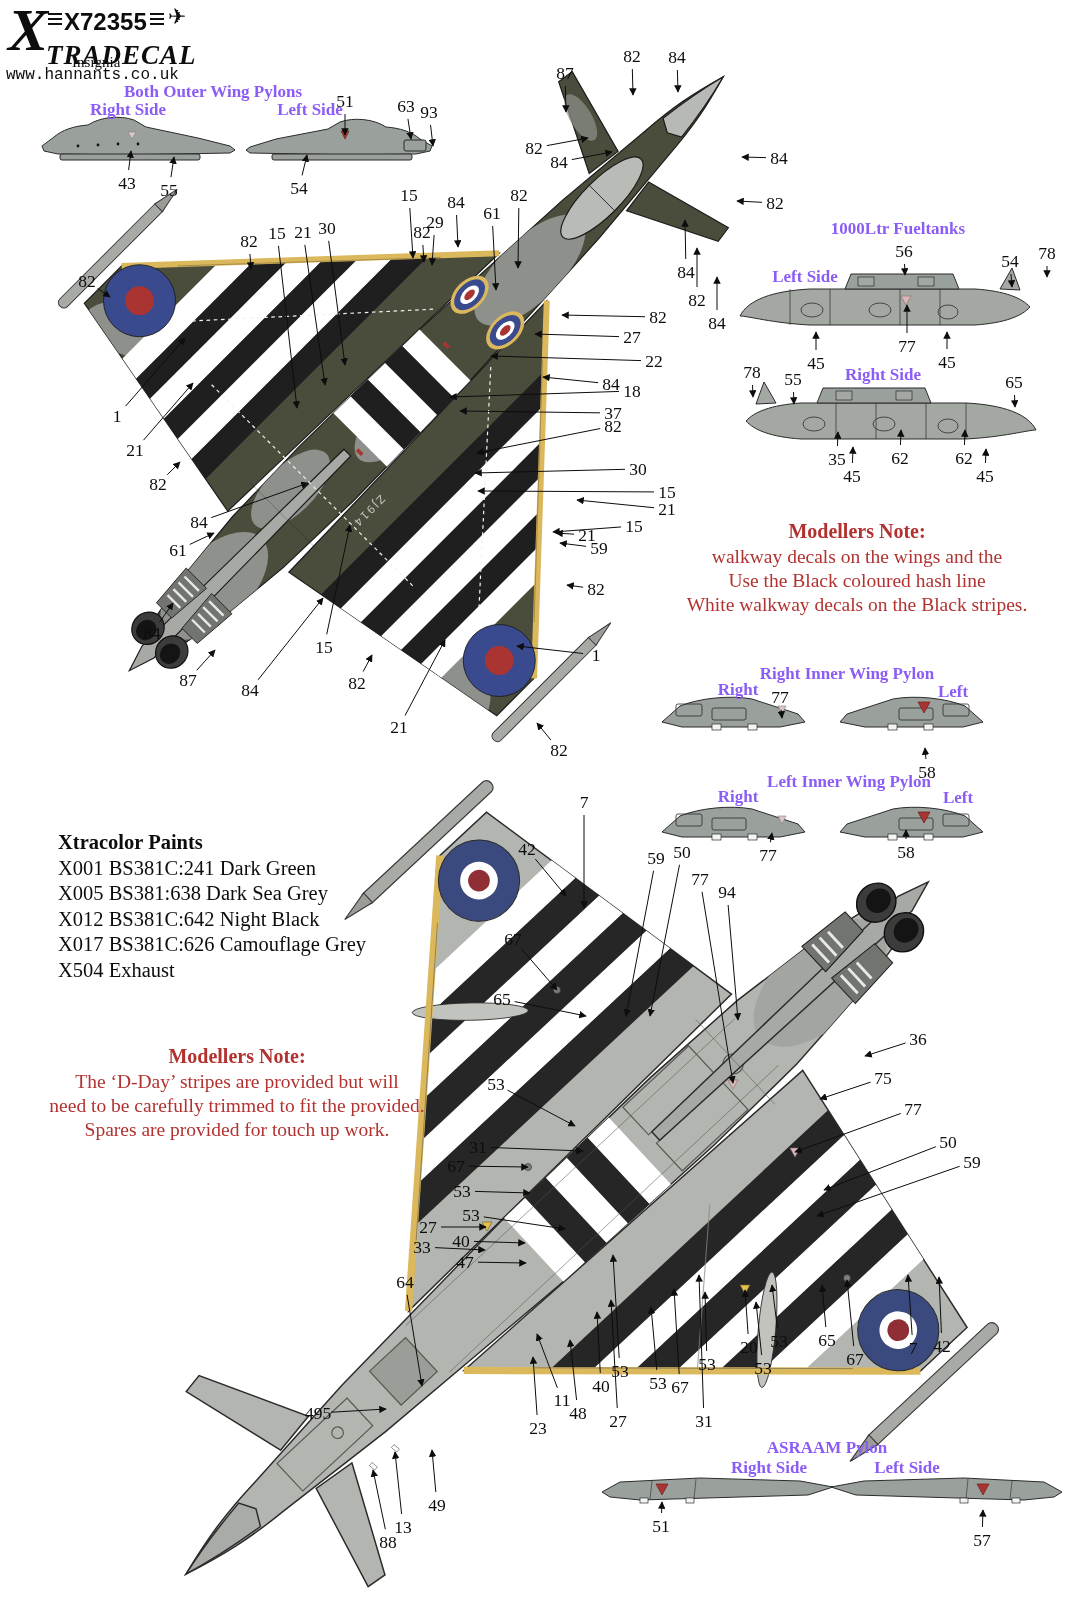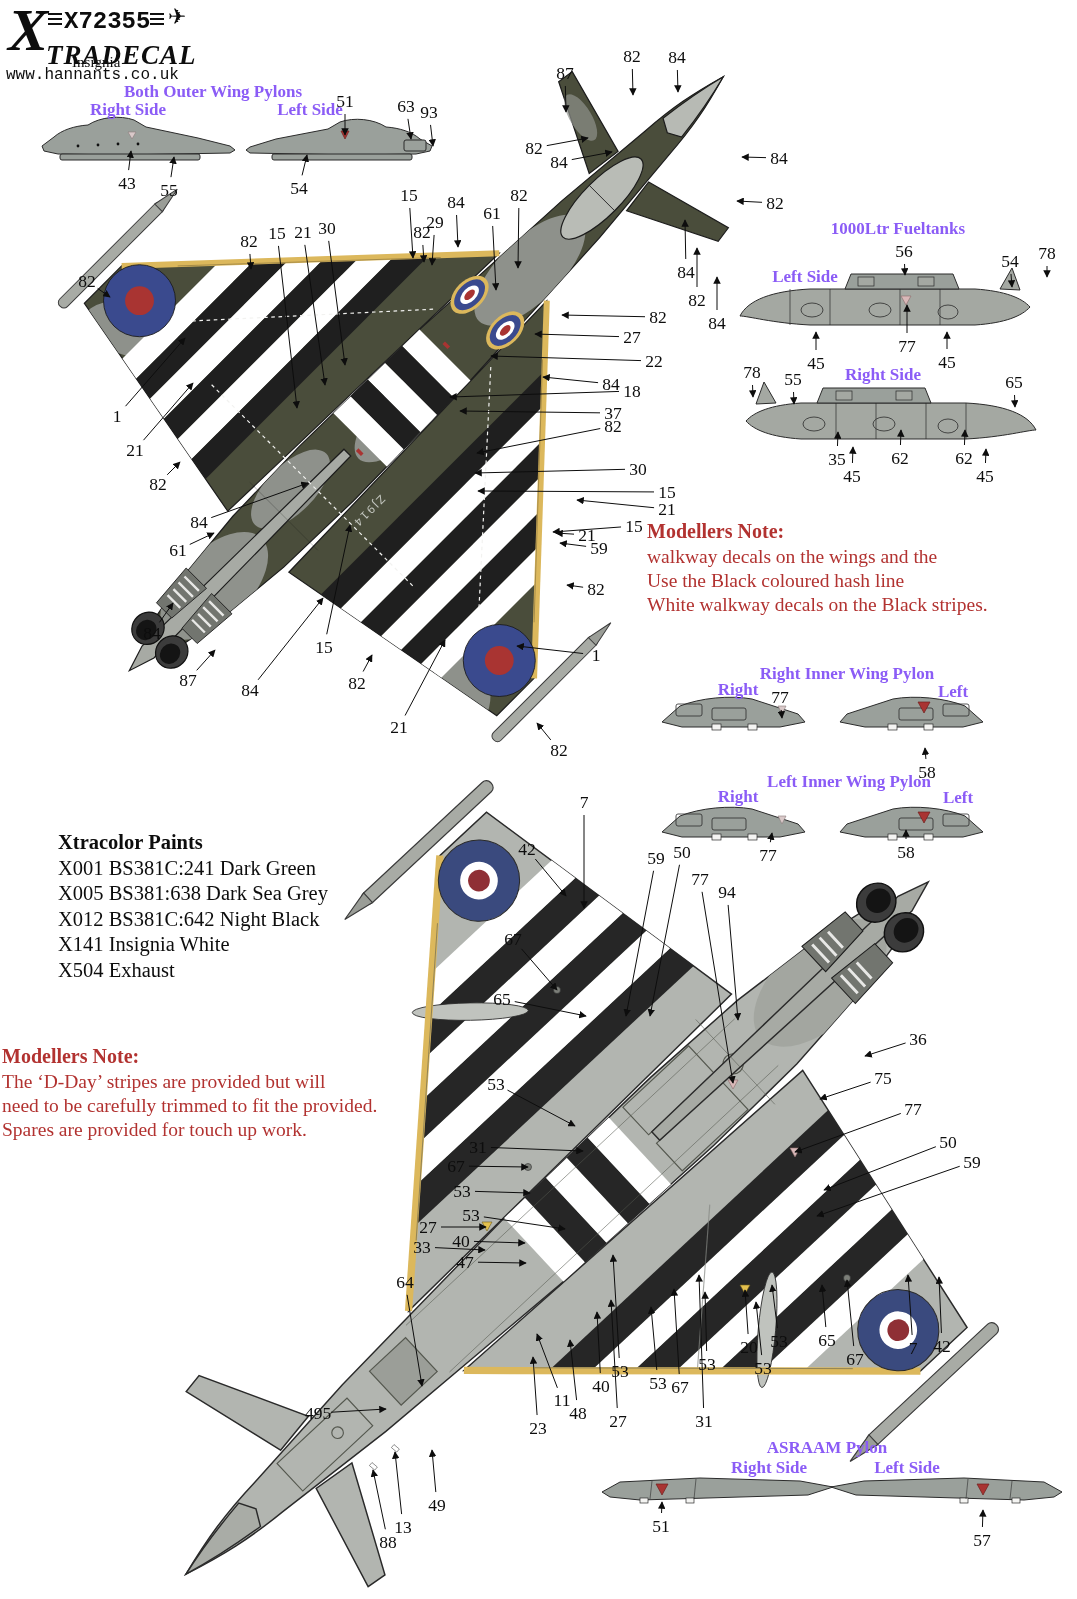"X72355" #logo .code { font-family: Liberation Mono, monospace -> Liberation Sans, sans-serif }
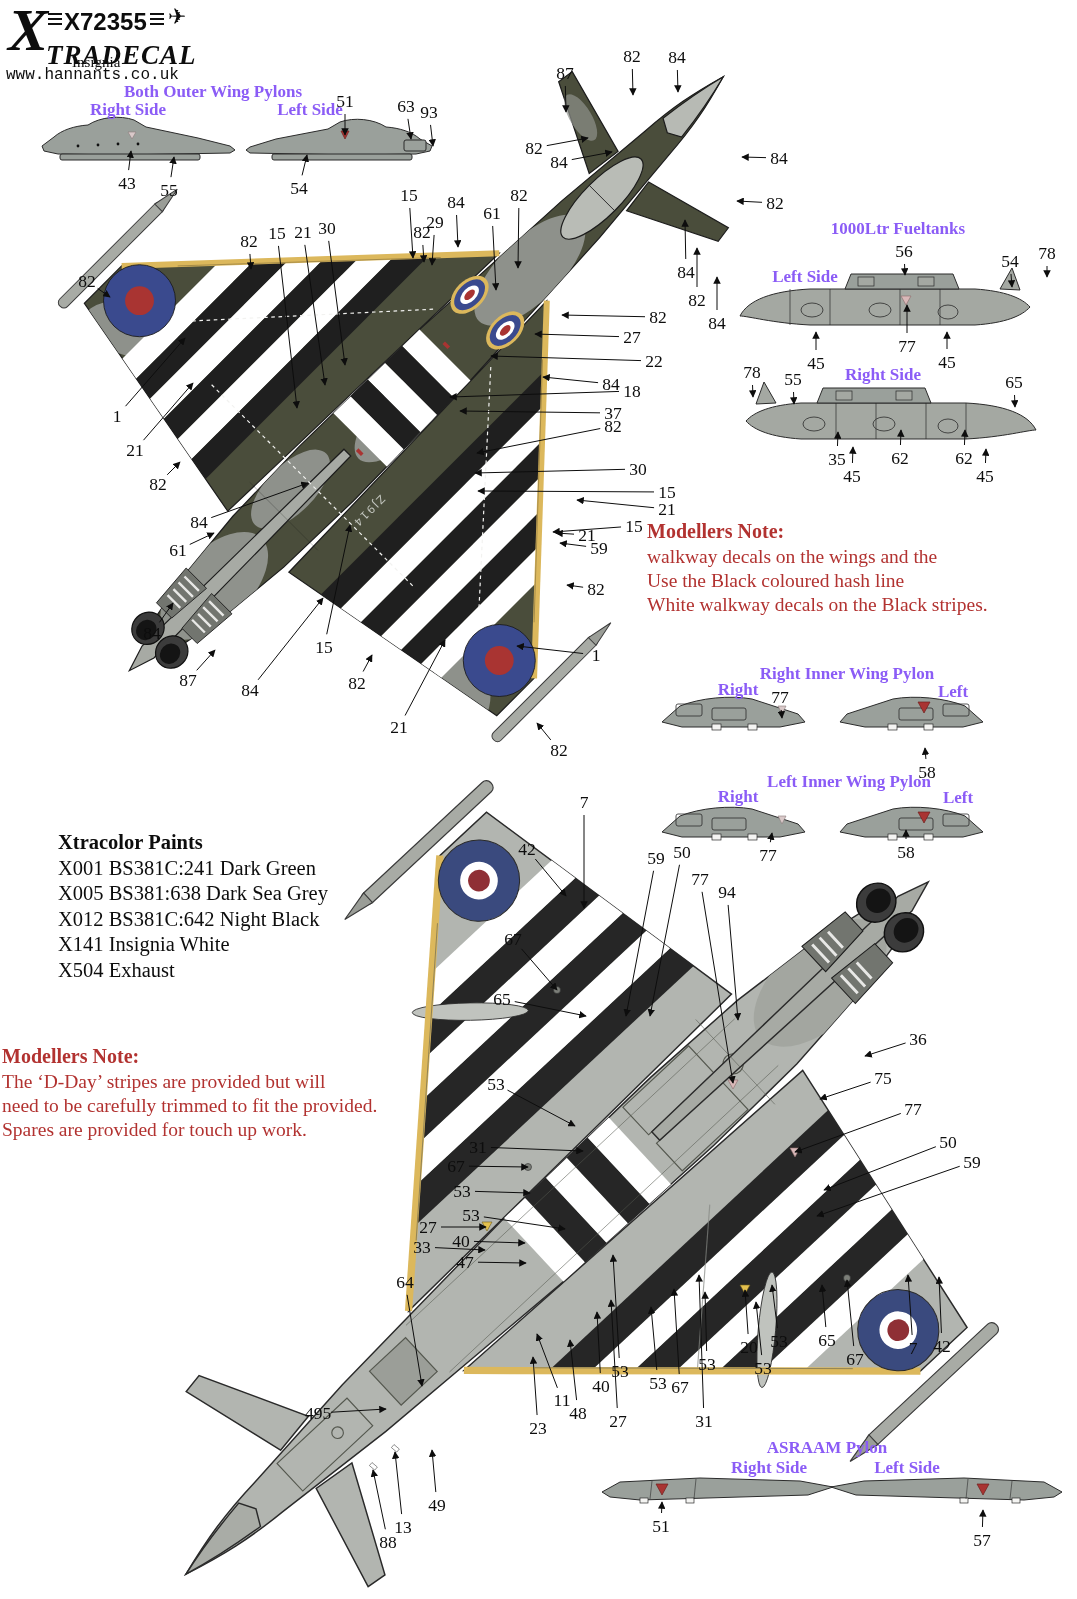"Modellers Note:" .note { text-align: none -> center }
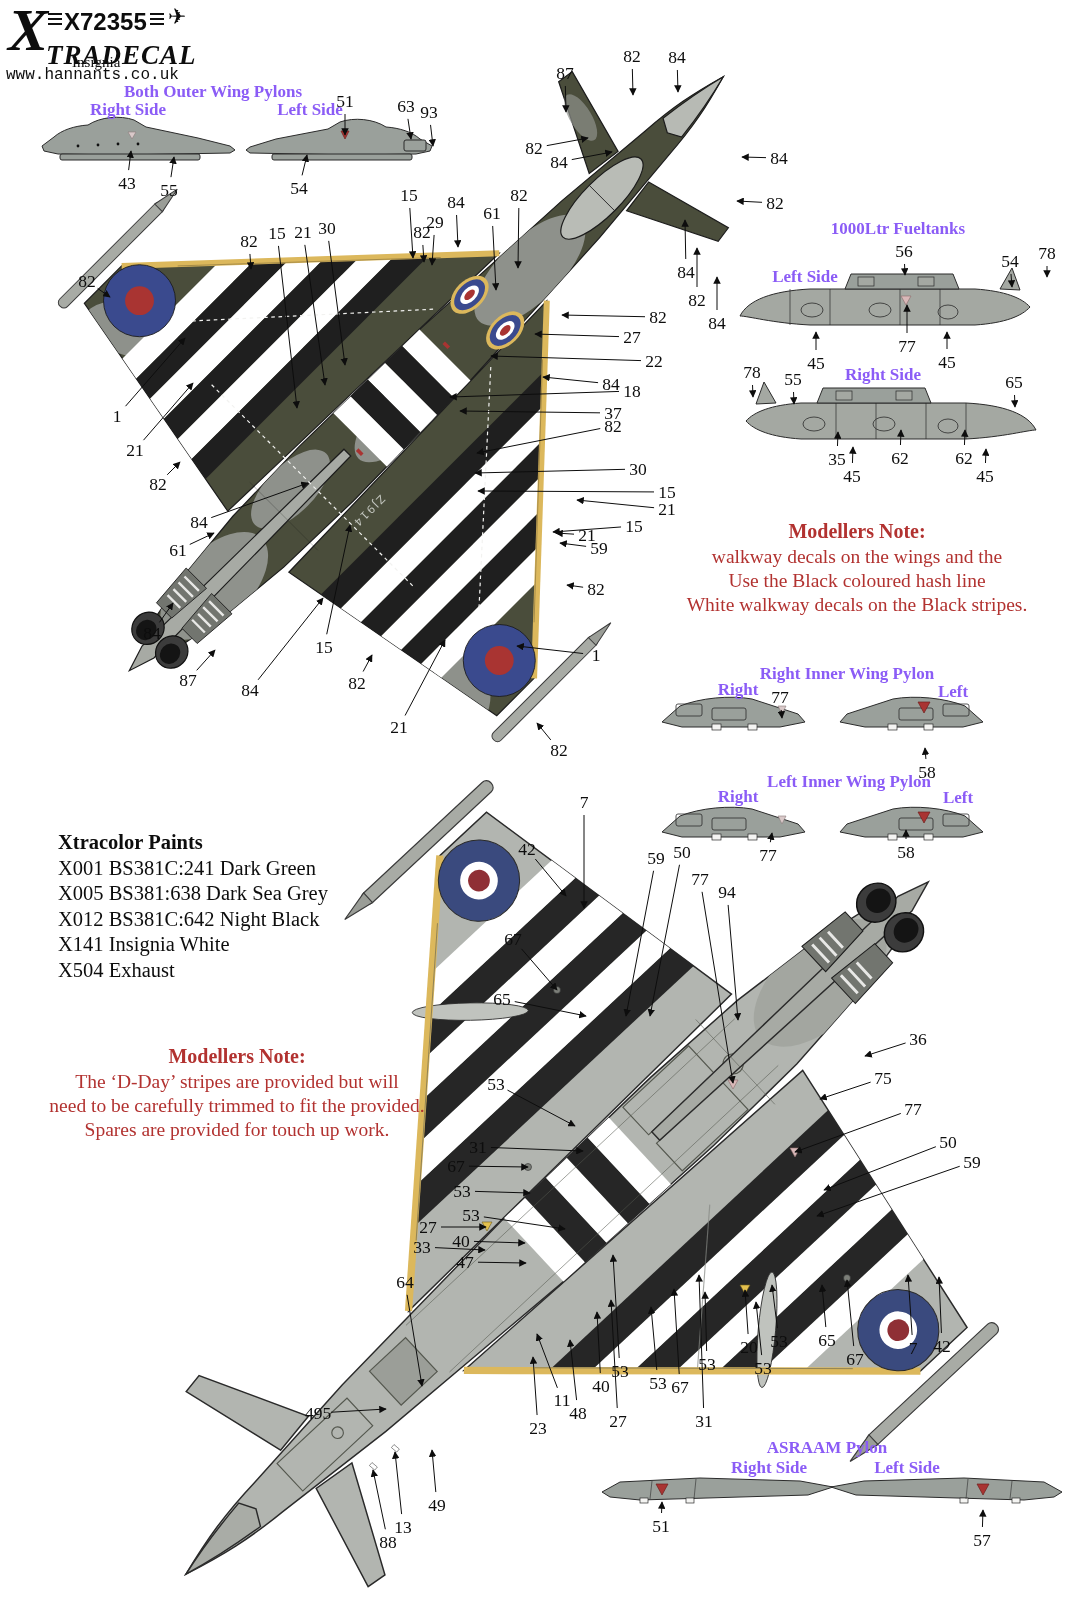"X017 BS381C:626 Camouflage Grey" div { html: none -> <div>X017 BS381C:626 Camouflage Grey</div> }
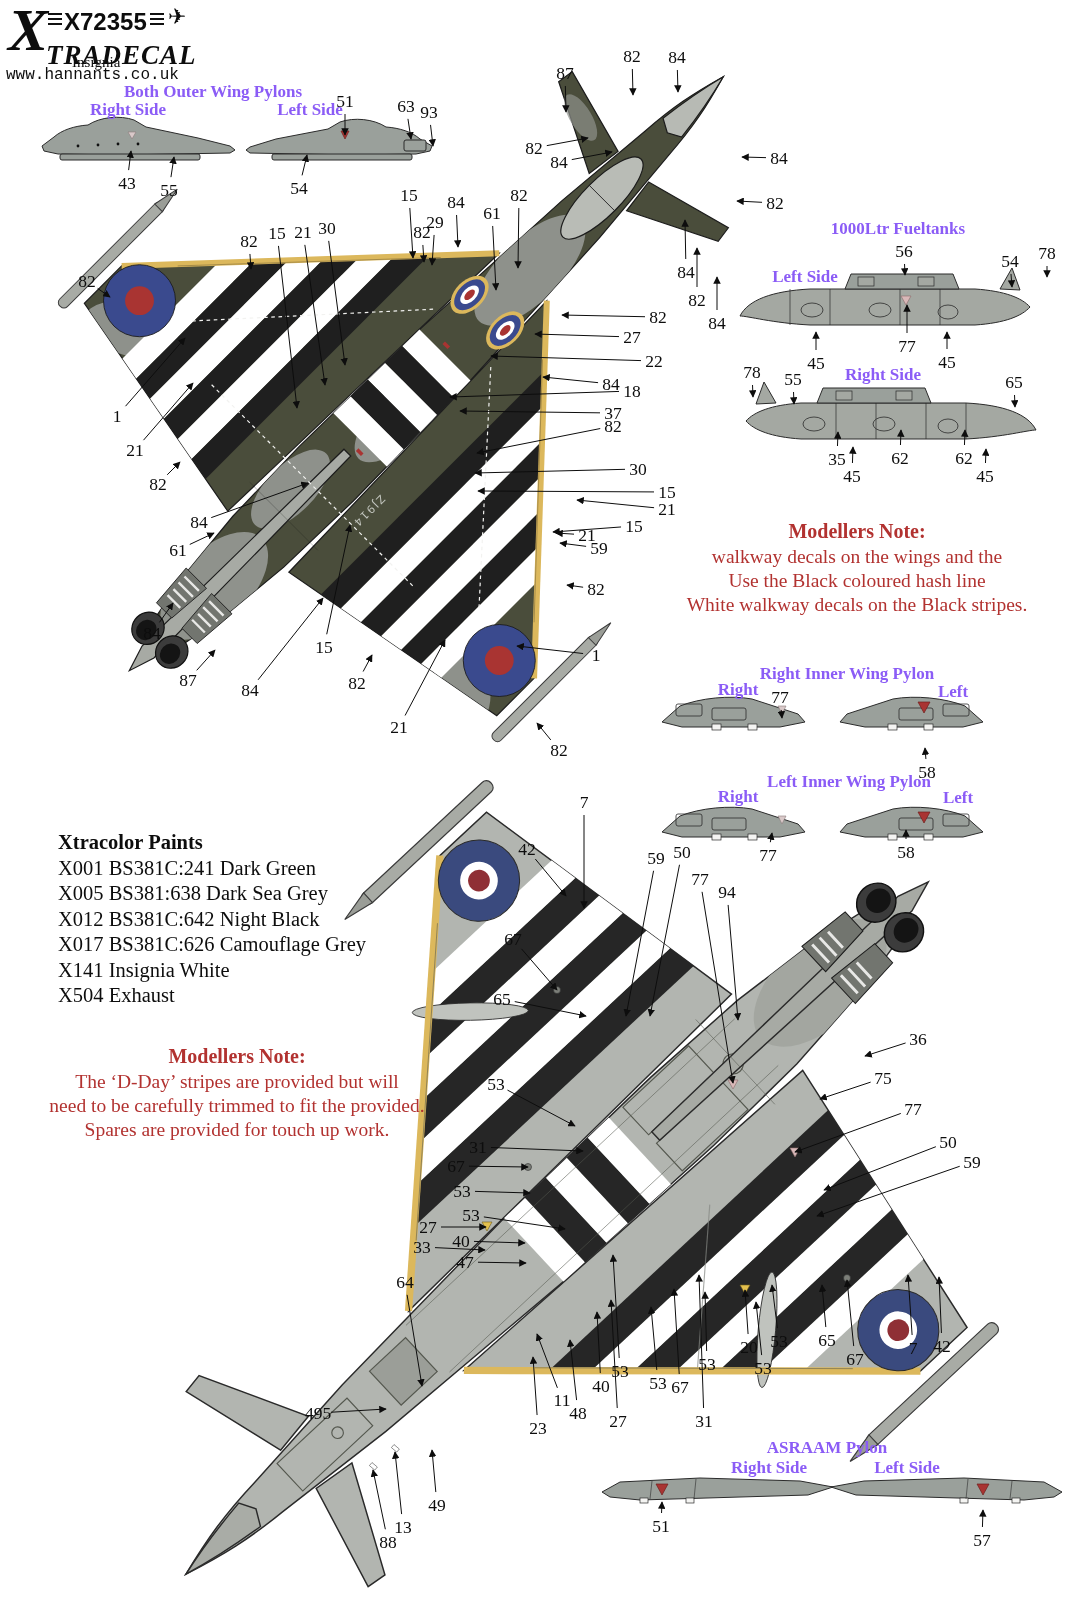"X141 Insignia White" div { html: <div>X141 Insignia White</div> -> none }
